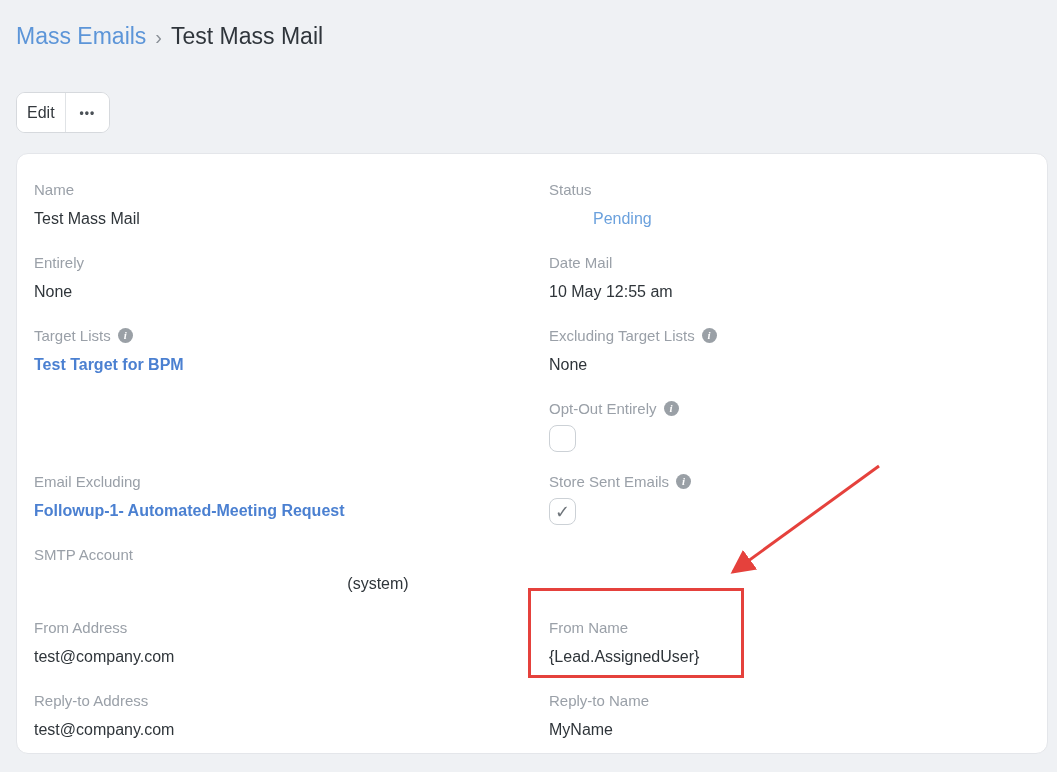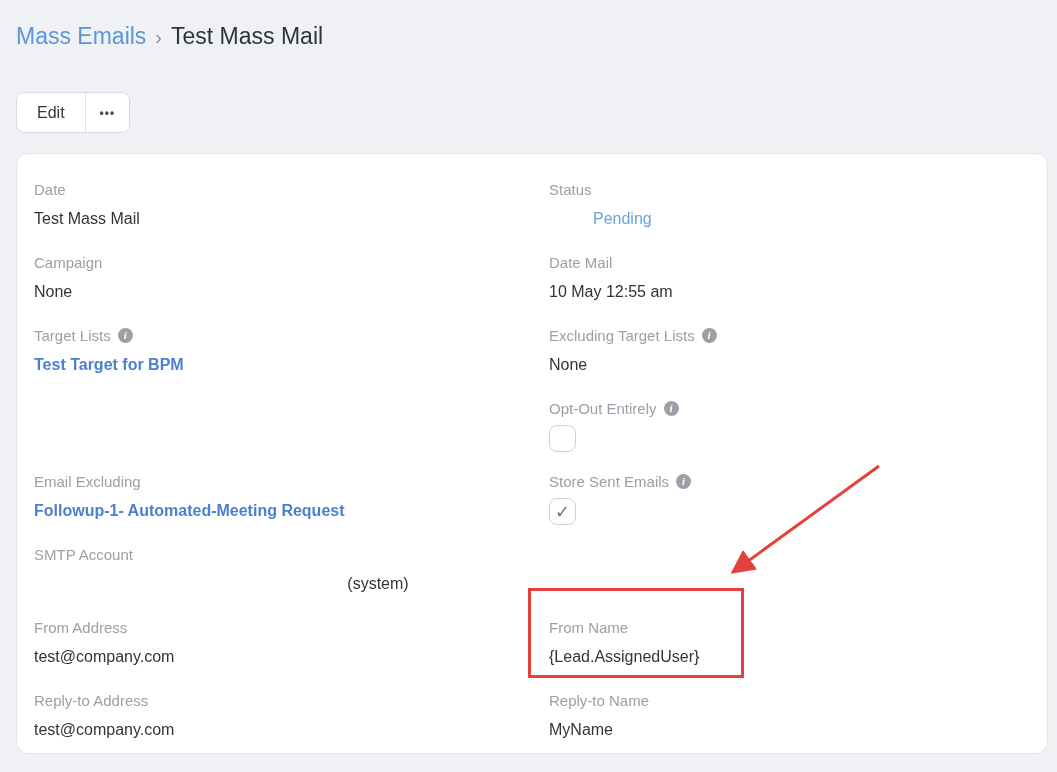"Edit" .btn-edit { padding: 0 20px -> 0 10px }
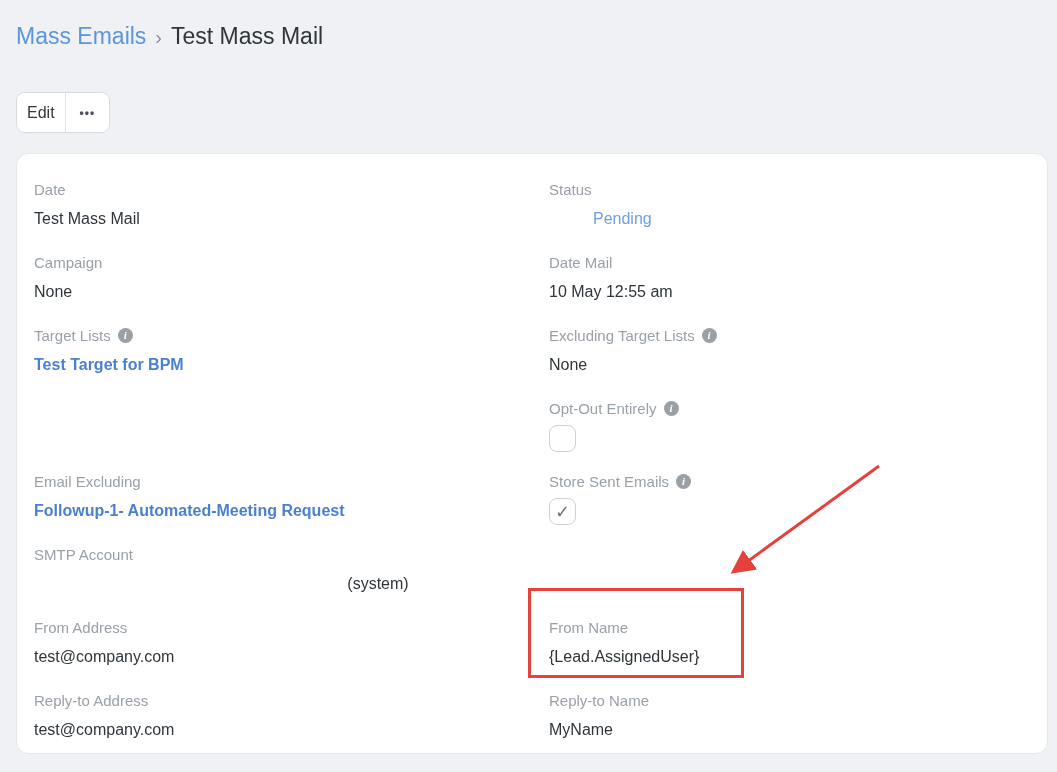"Date" span.f-label { text: Date -> Name }
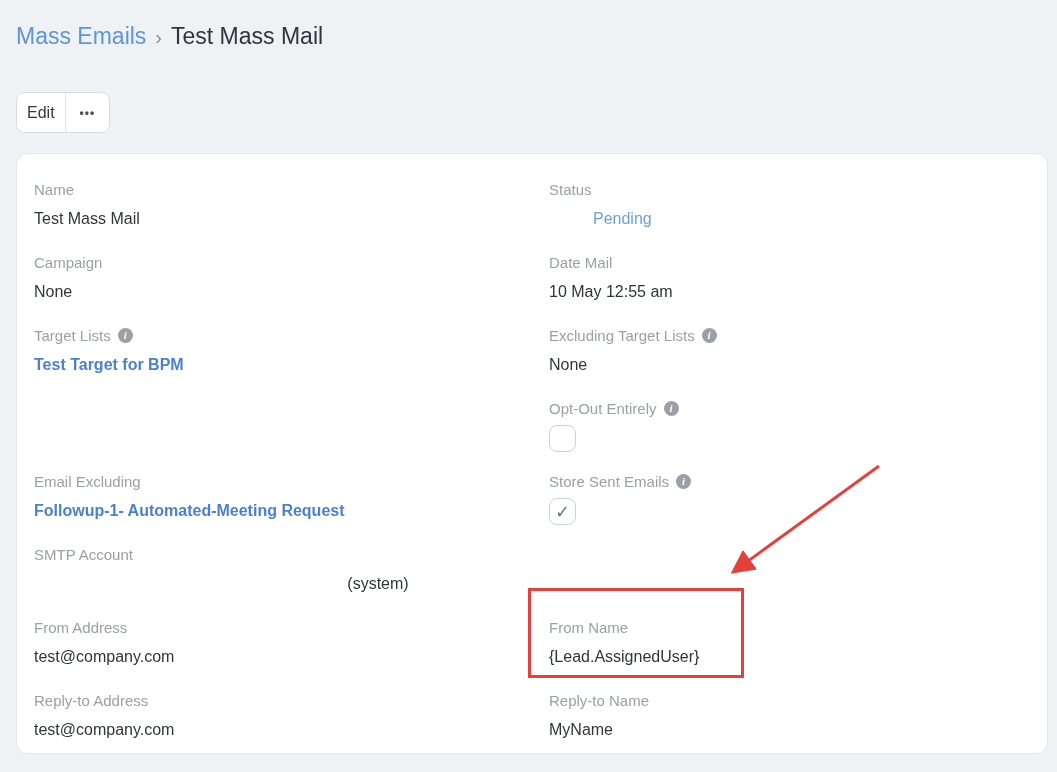"Campaign" span.f-label { text: Campaign -> Entirely }
